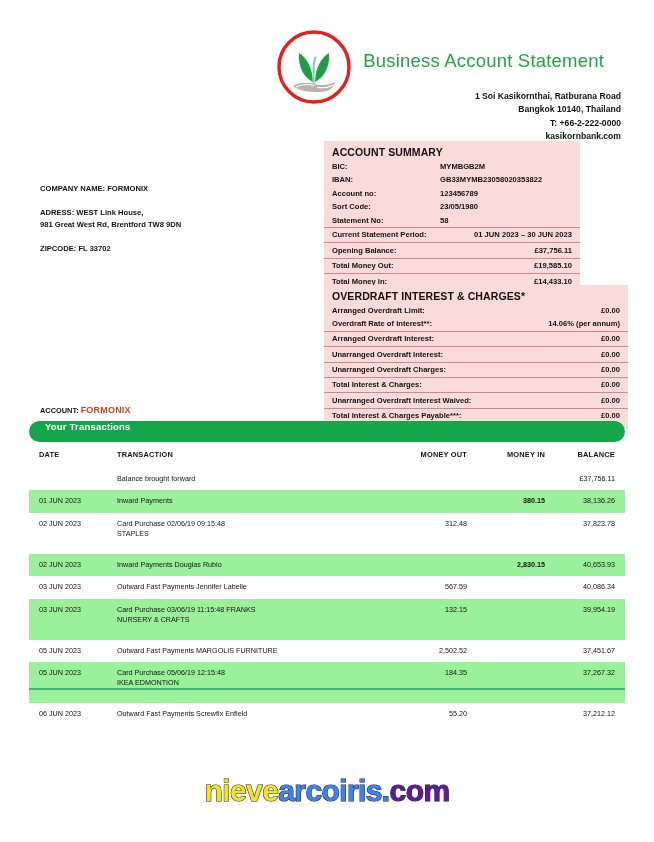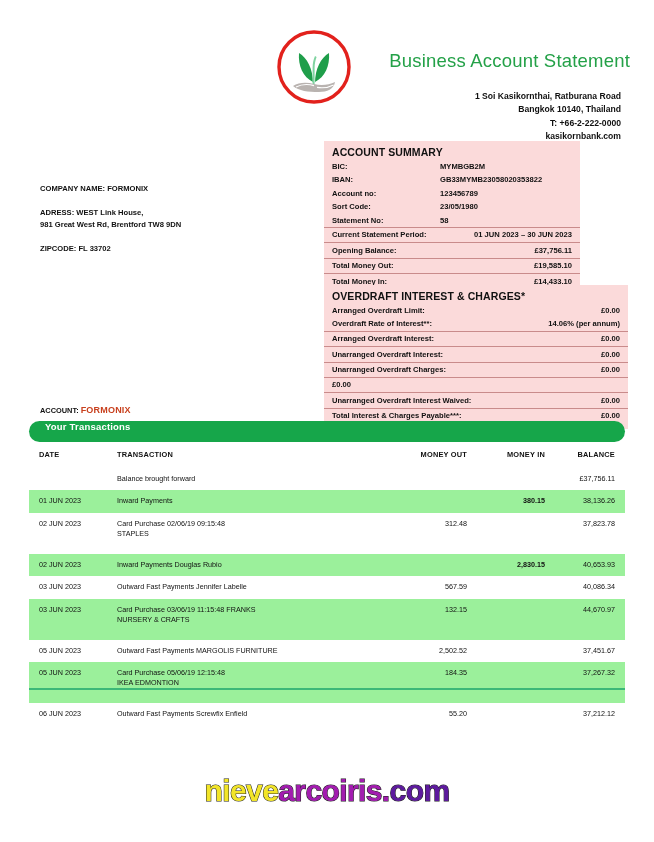"Business Account Statement" .stmt-title { right: 24px -> 50px }
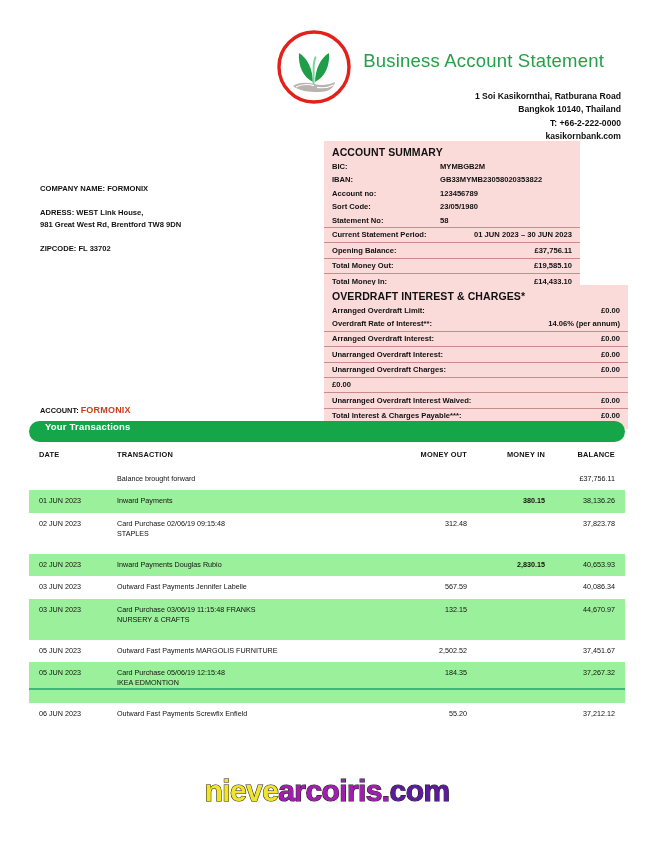"Total Interest & Charges:" div.k { html: none -> <div>Total Interest &amp; Charges:</div> }
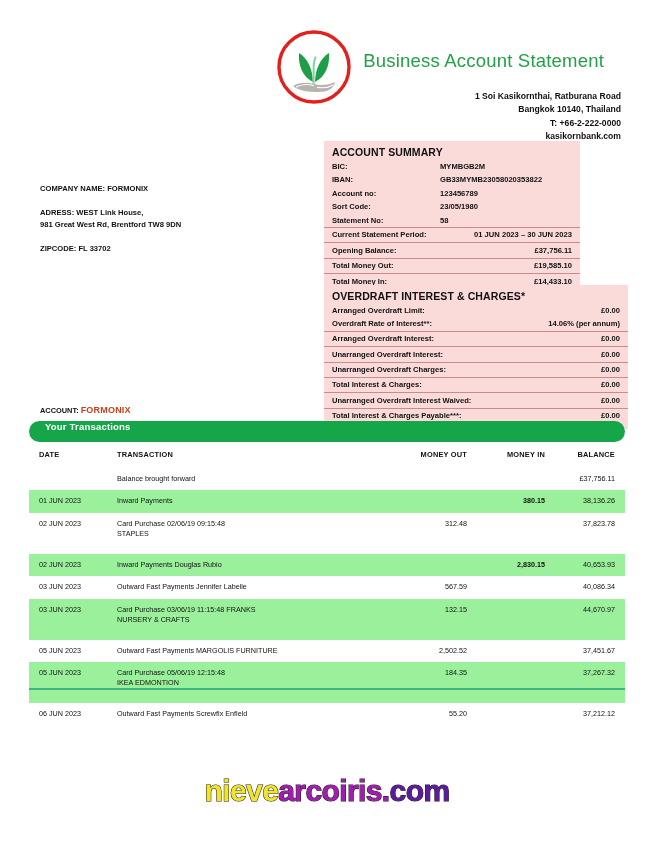"44,670.97" td.c-bal { text: 44,670.97 -> 39,954.19 }
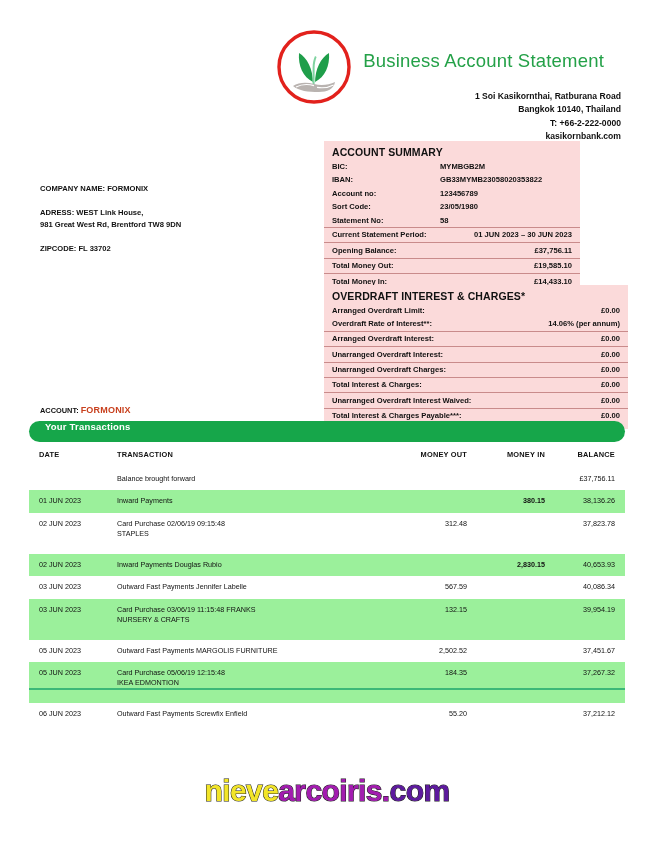"arcoiris." .wm-b { color: #a21caf -> #3b82f6 }
